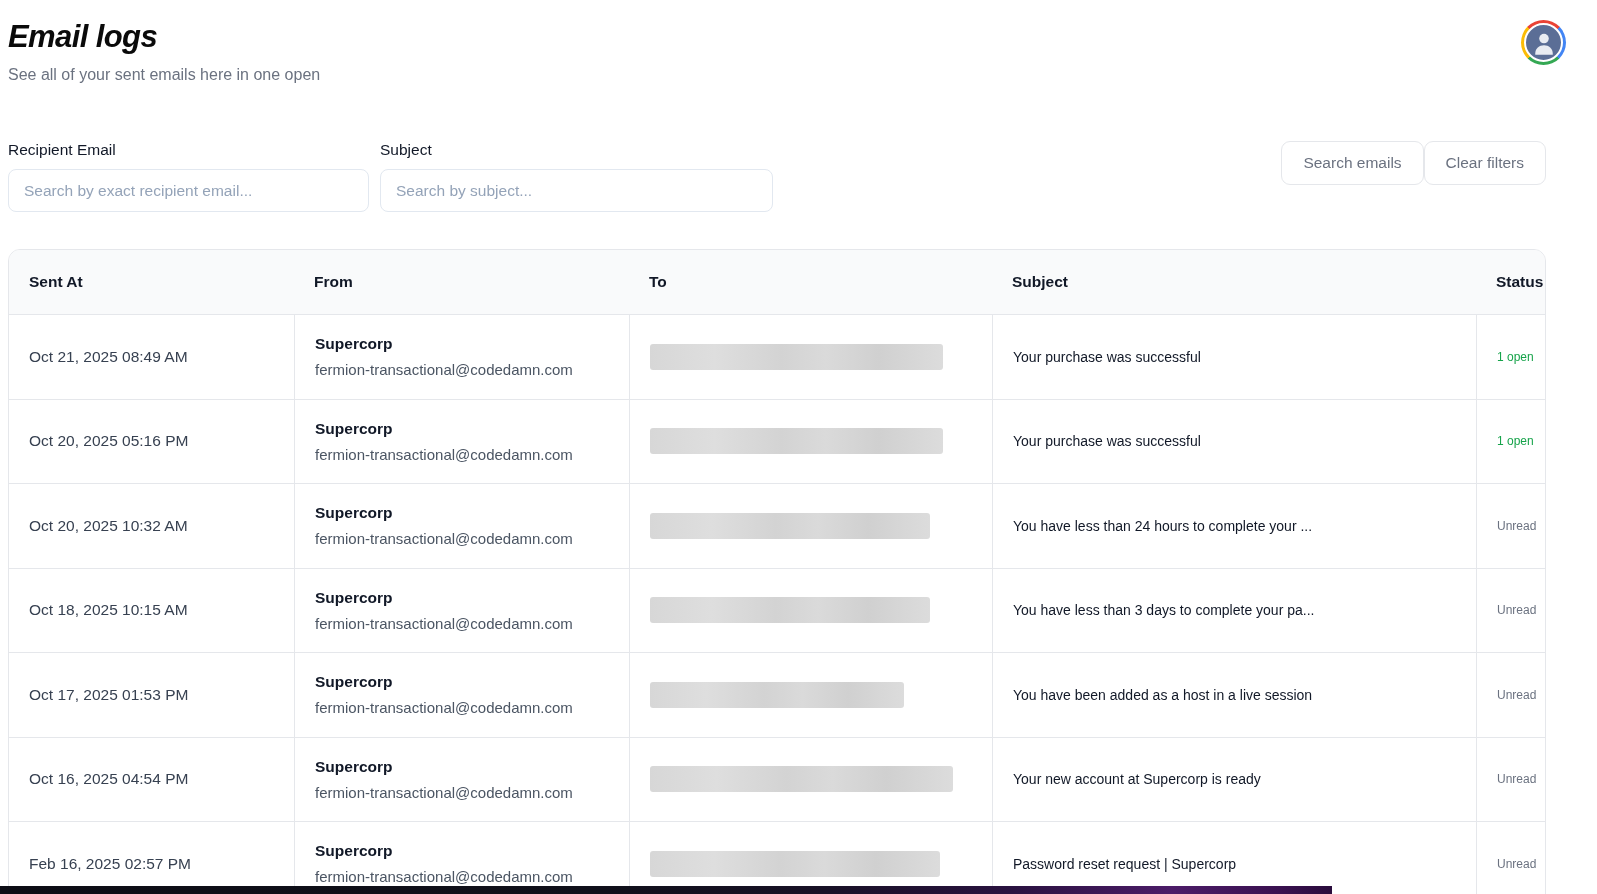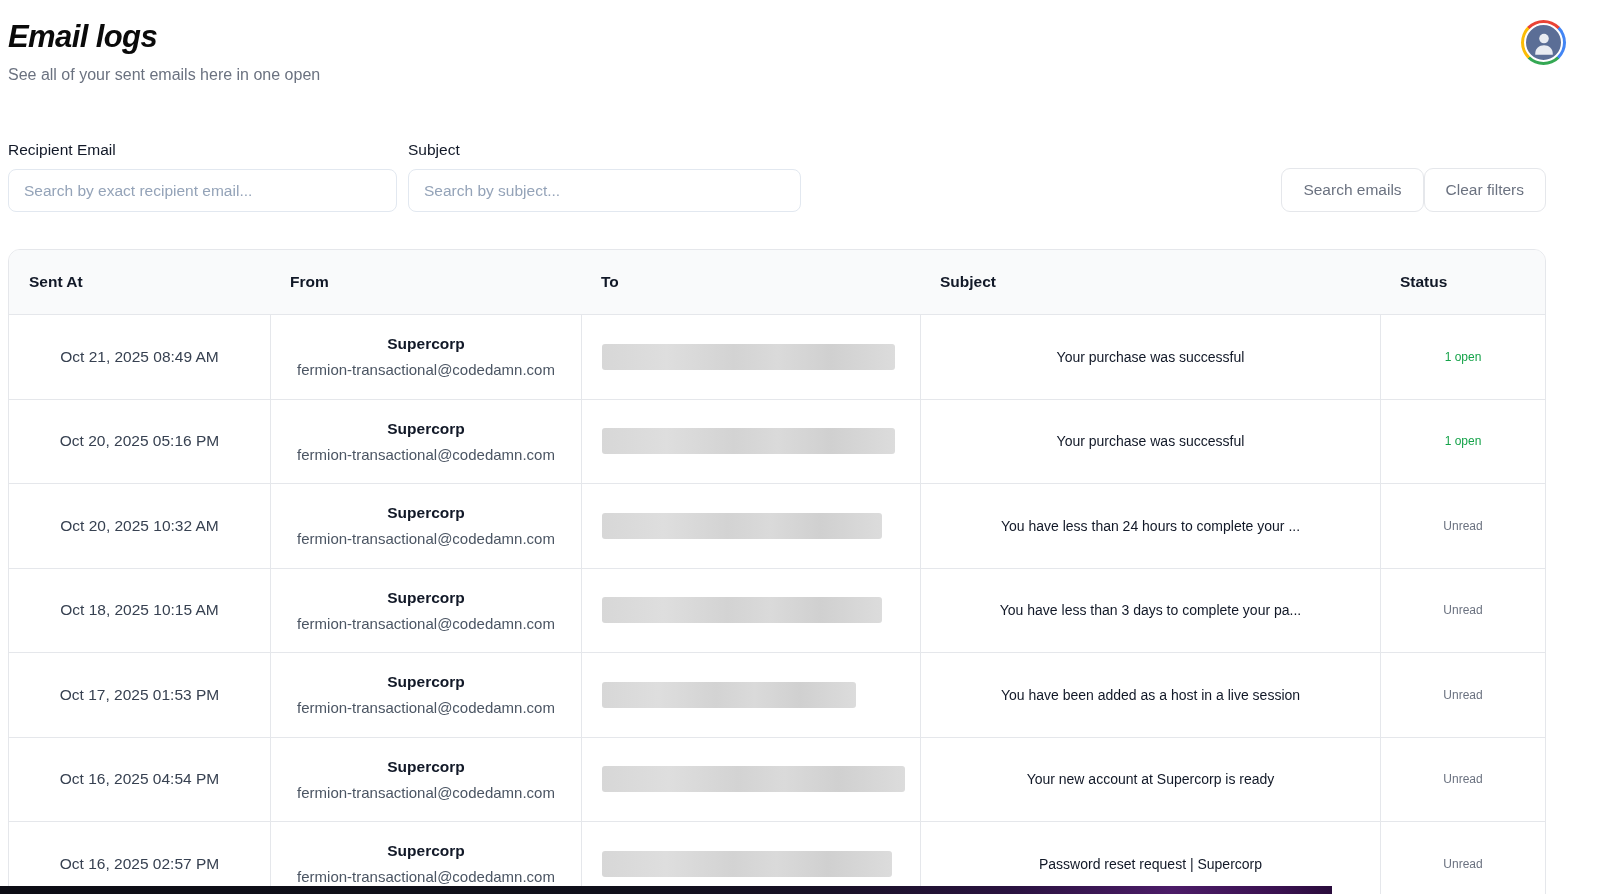"Recipient Email" .filters { align-items: flex-end -> none }
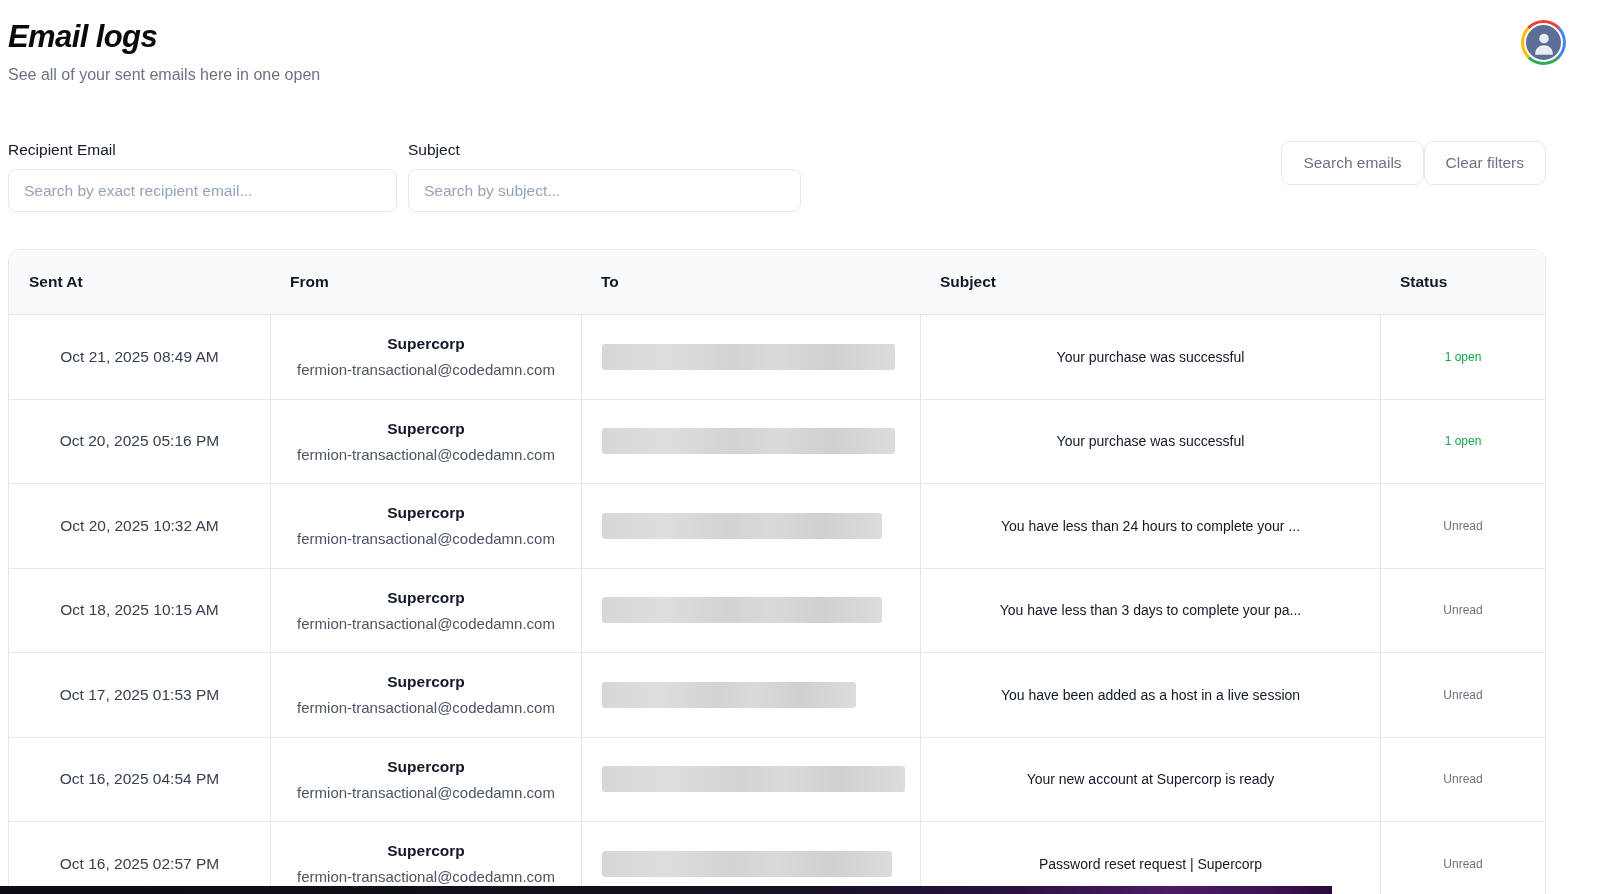"Search by exact recipient email..." .input-recipient { width: 389px -> 361px }
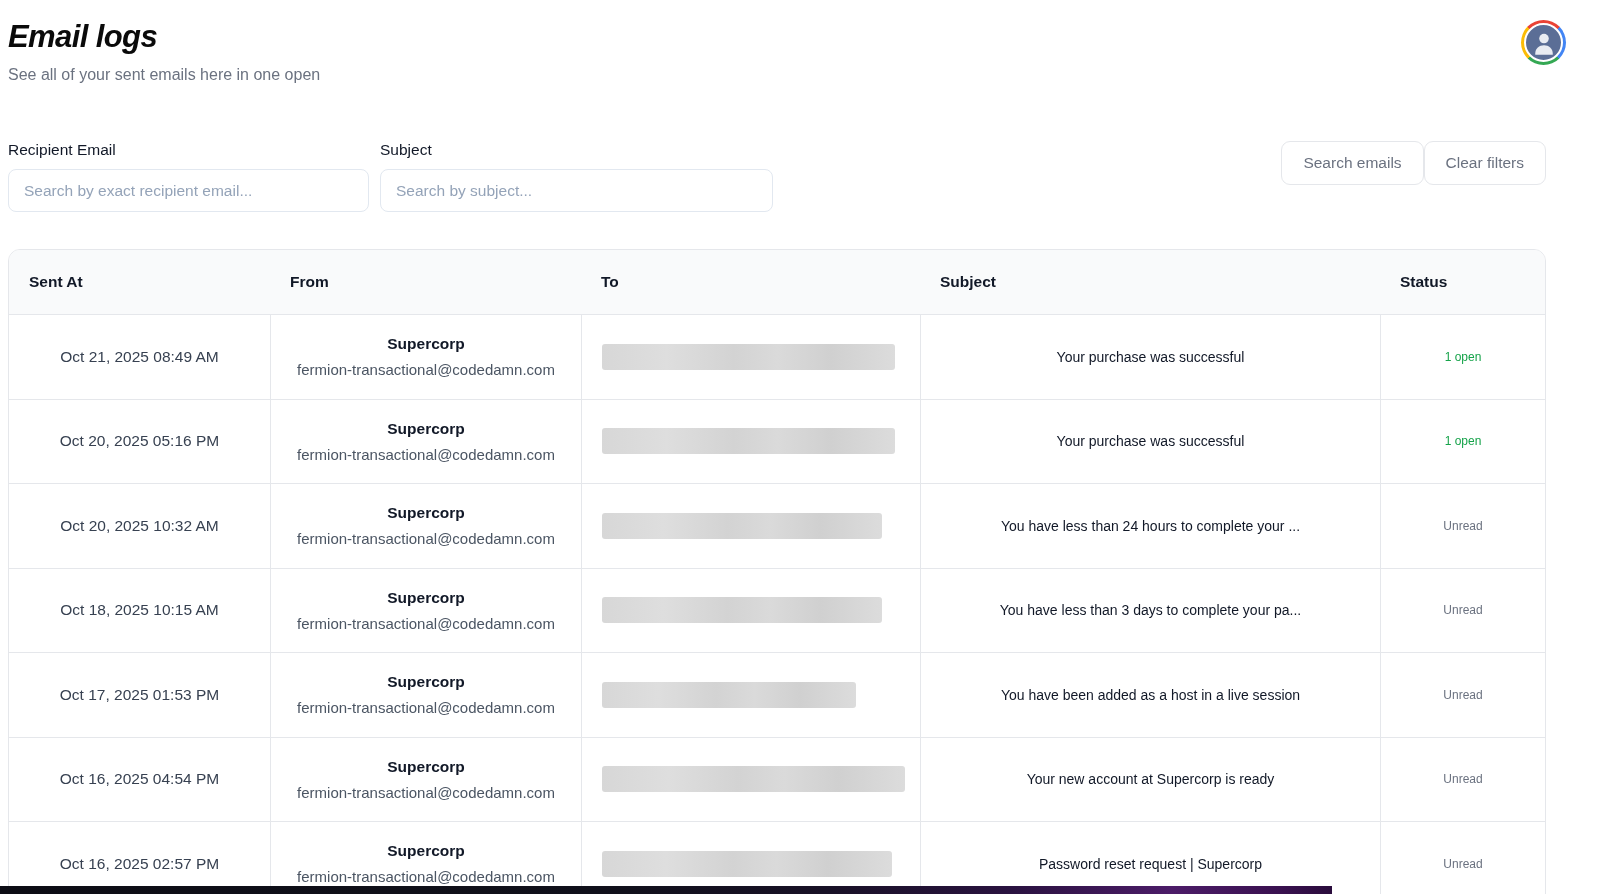"Sent At" .thead, .trow { gap: none -> 24px }
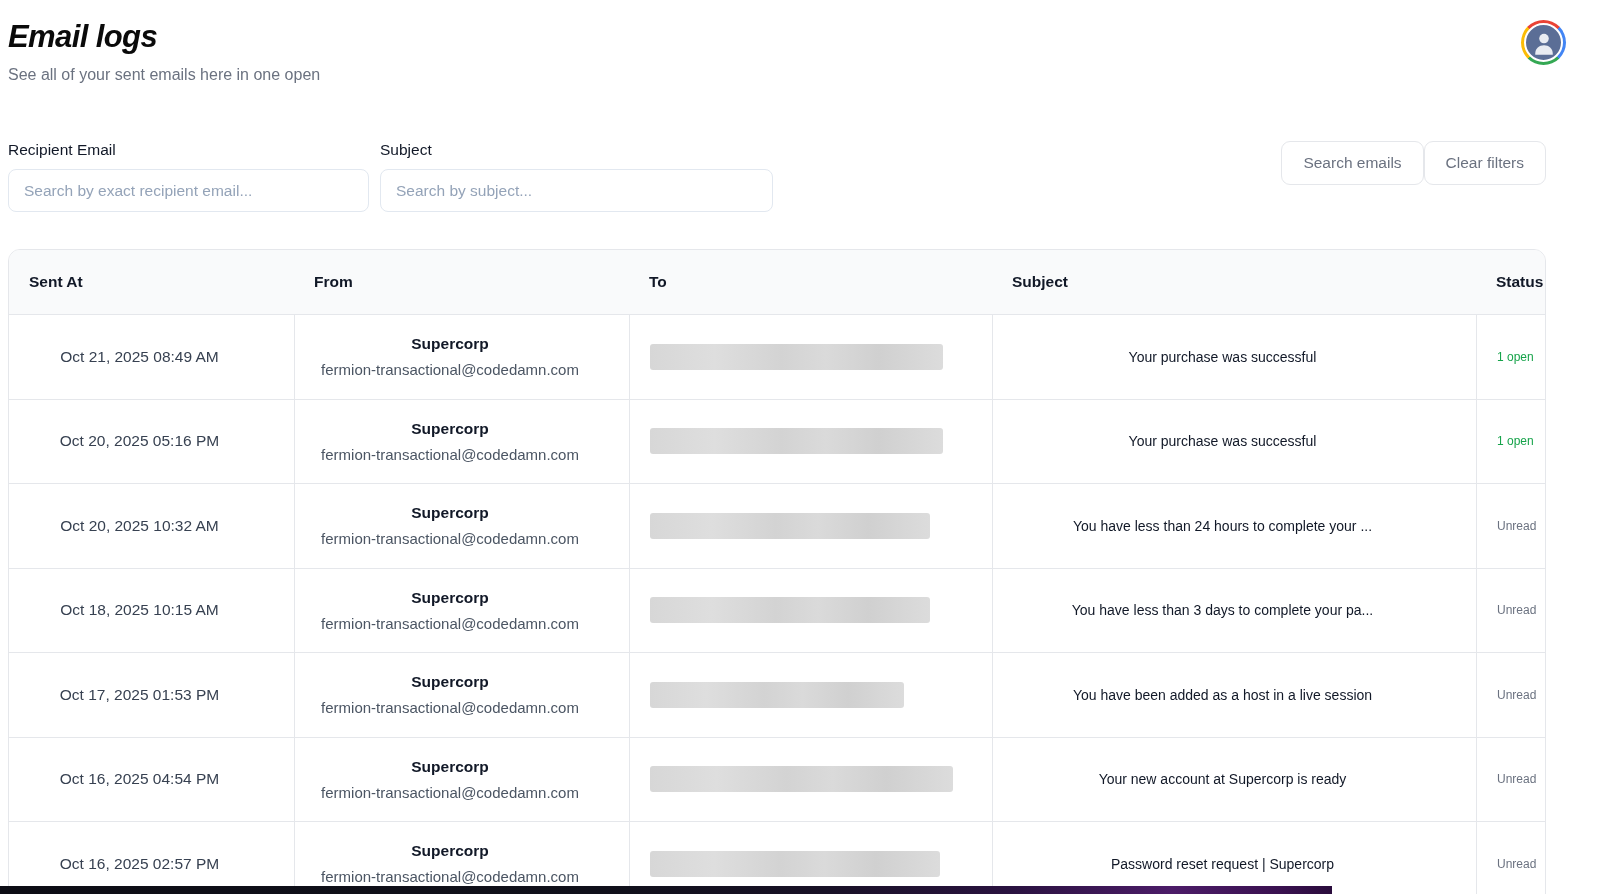"Oct 21, 2025 08:49 AM" .trow { text-align: center -> none }
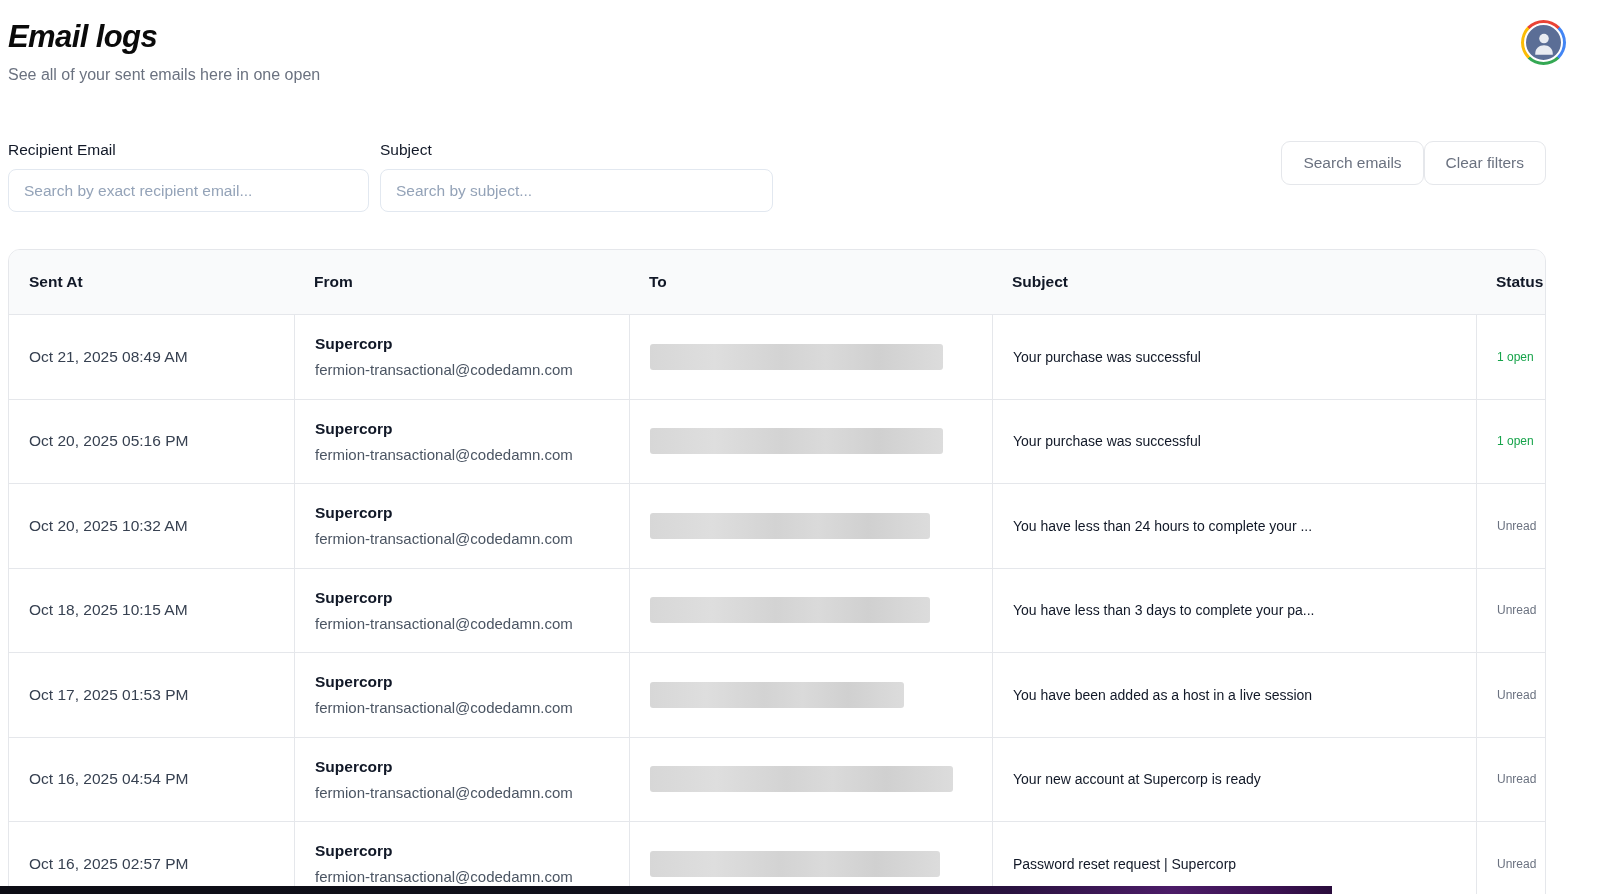"Oct 16, 2025 02:57 PM" div.date { text: Oct -> Feb }
